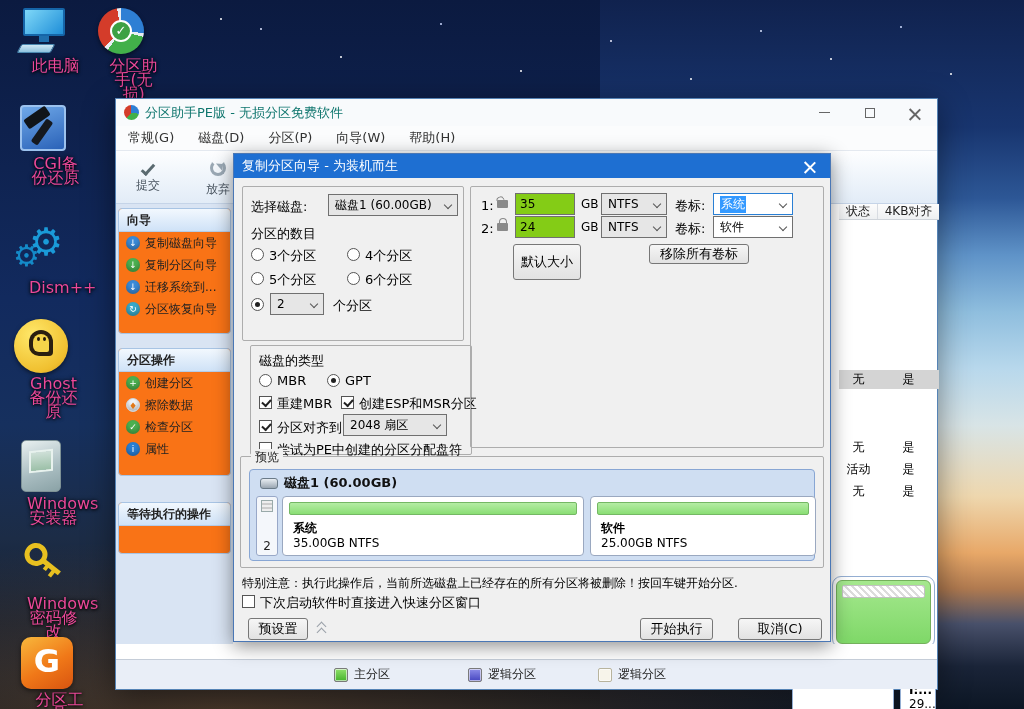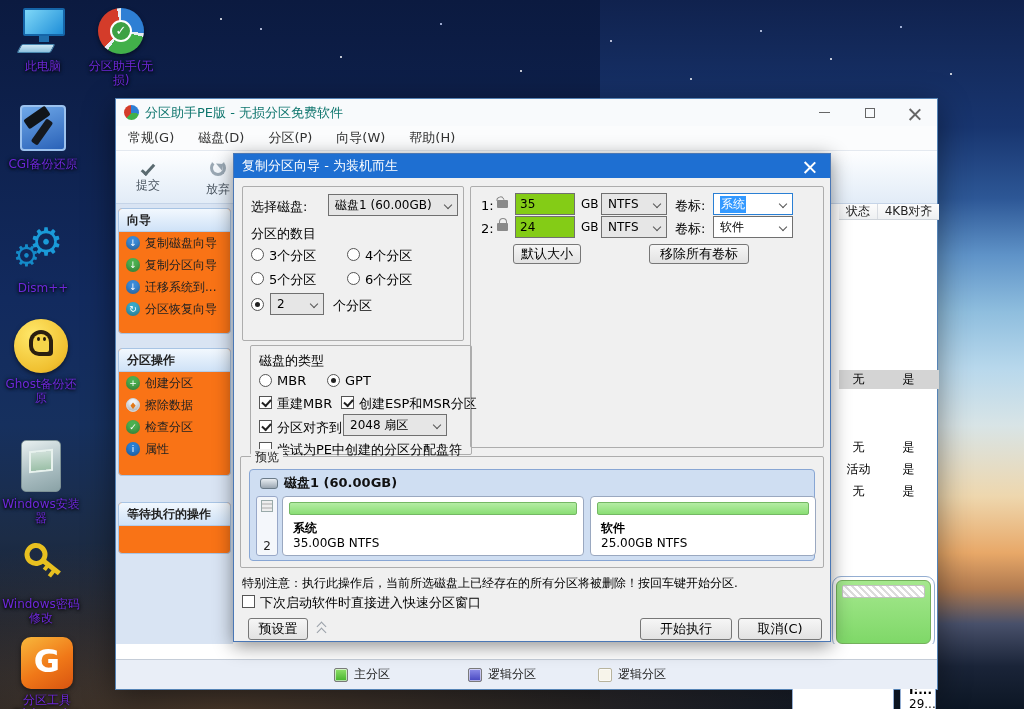"此电脑" .dicon .lbl { color: #6d28d9 -> #ec4899; font-size: 12px -> 16px; margin-left: none -> 25px }
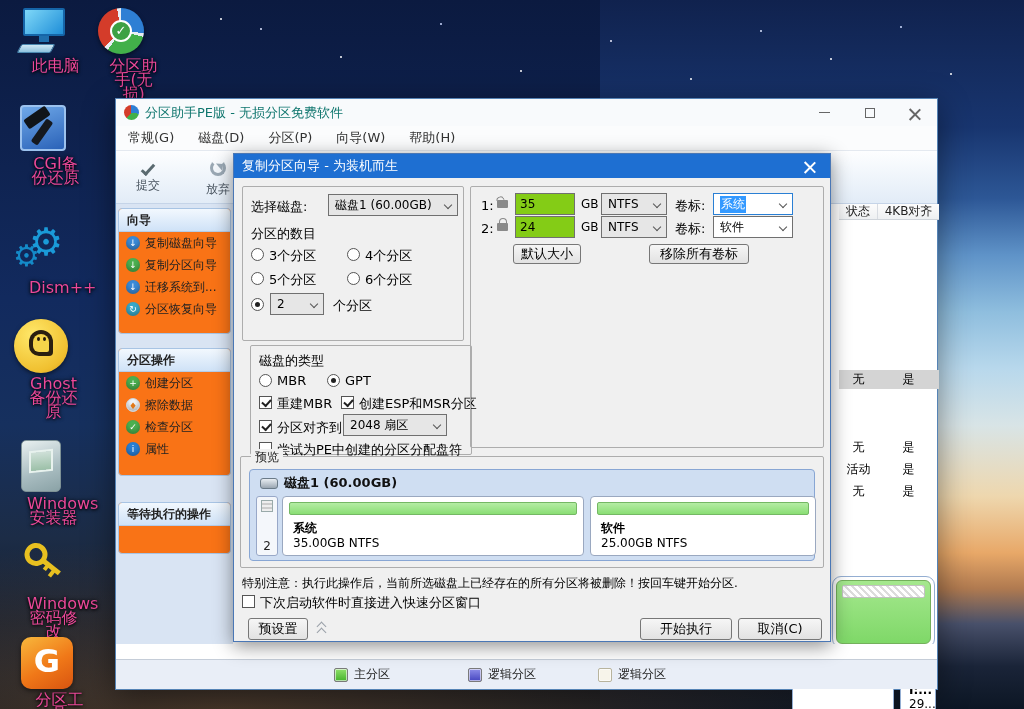"默认大小" span.btn { height: 20px -> 36px }
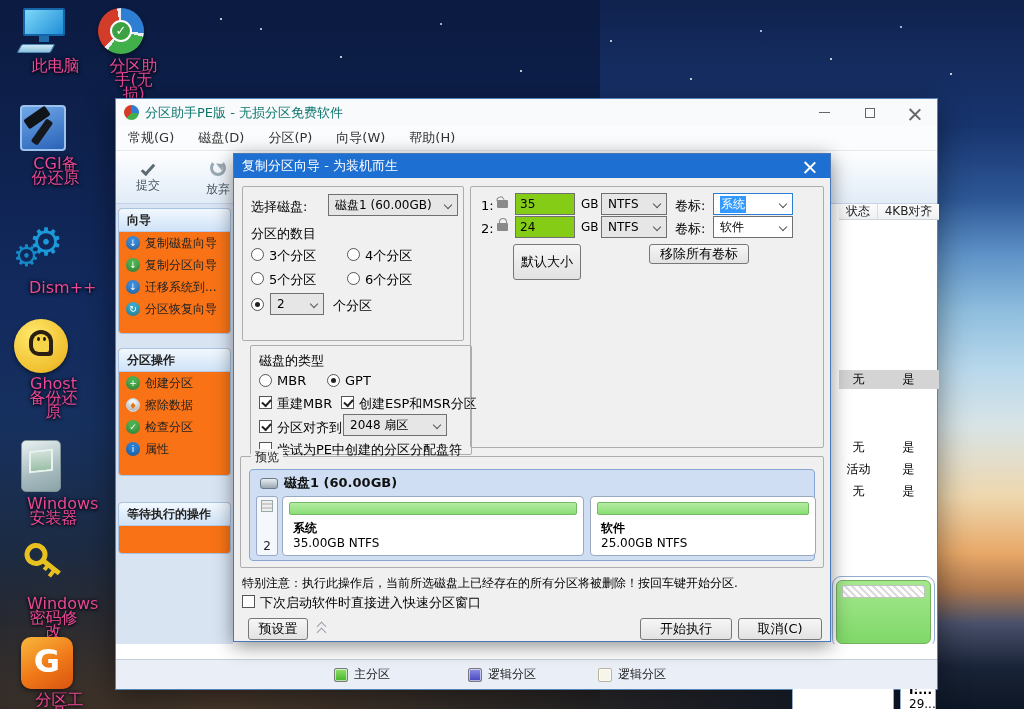"开始执行" span.btn { width: 92px -> 73px }
